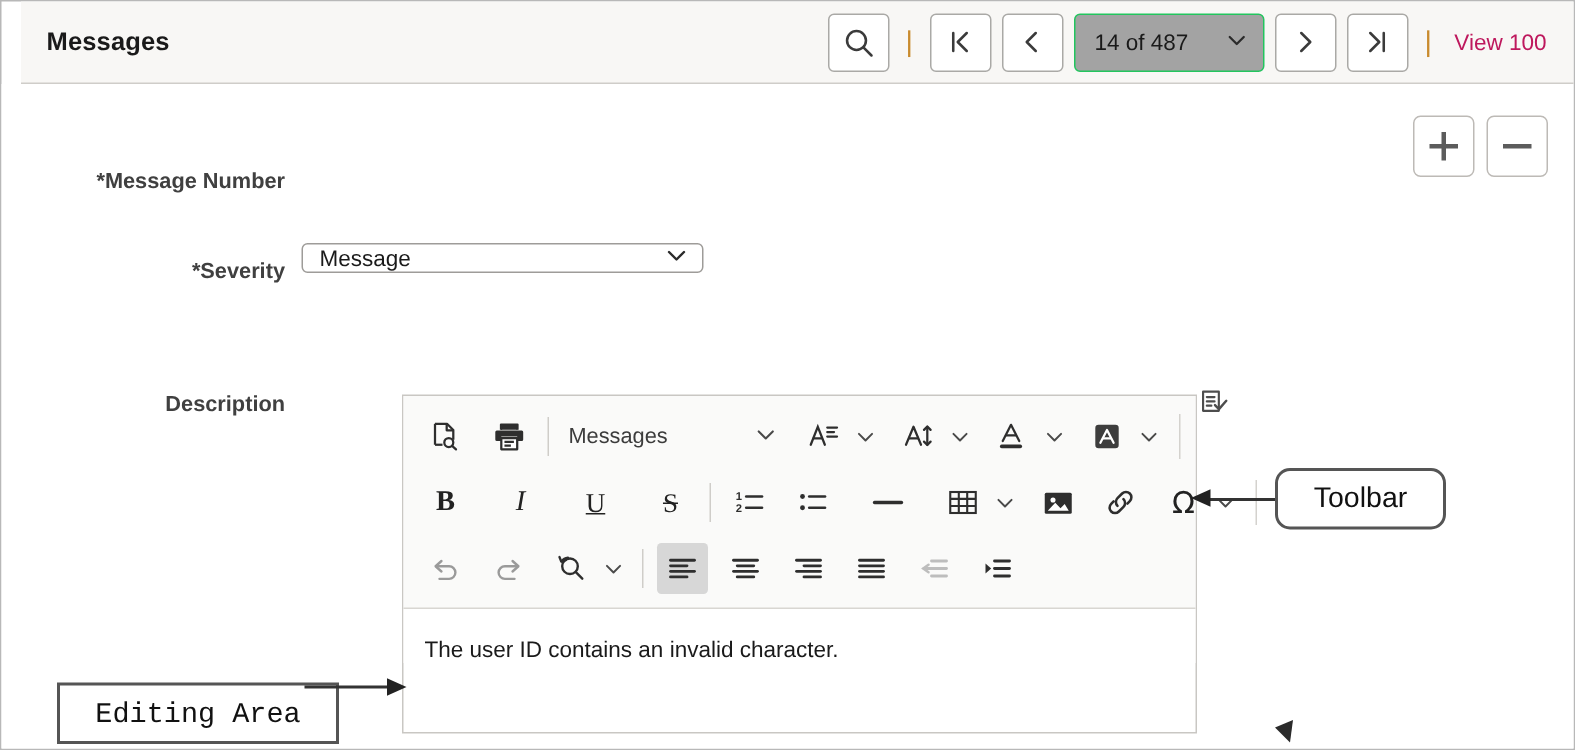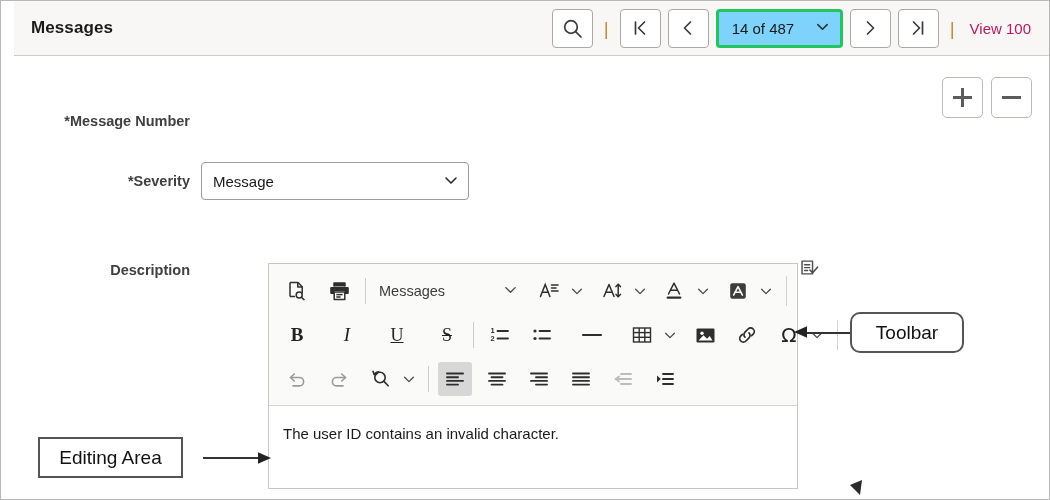"14 of 487" .count-select { background: #7dd3fc -> #a3a3a3; border: 3px solid #22c55e -> 1px solid #22c55e }
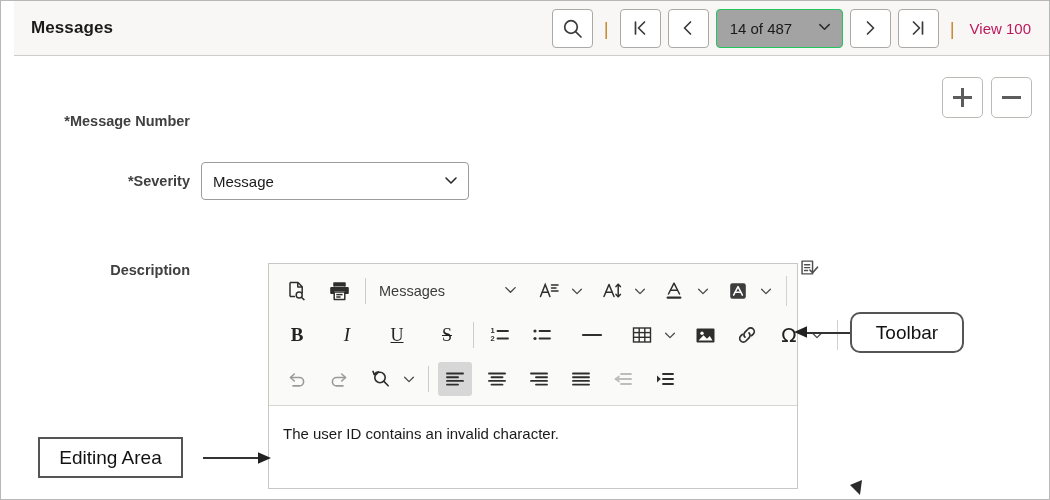"Message" div.sel { height: 38px -> 20px }
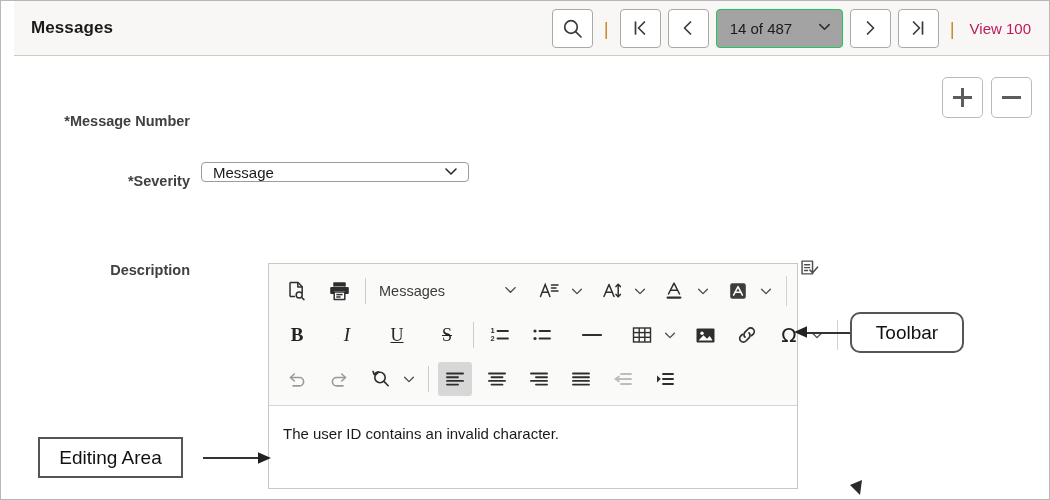"Editing Area" div.callout { font-family: none -> Liberation Mono, monospace; top: 381px -> 399px; width: 145px -> 188px }
